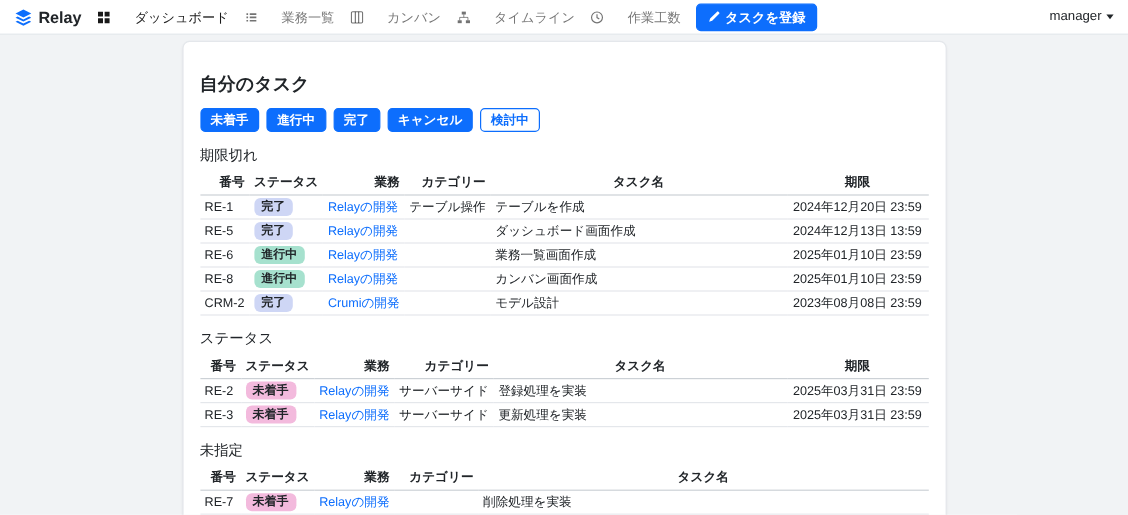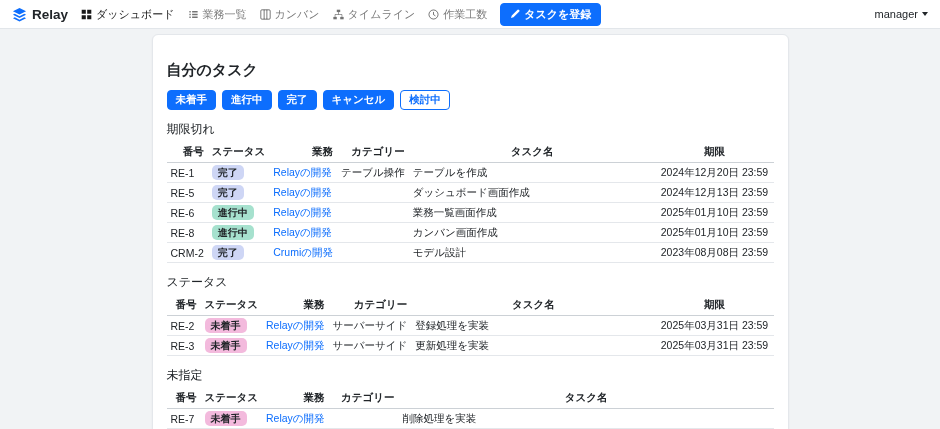"ダッシュボード" .nav-link { gap: 4px -> 20px }
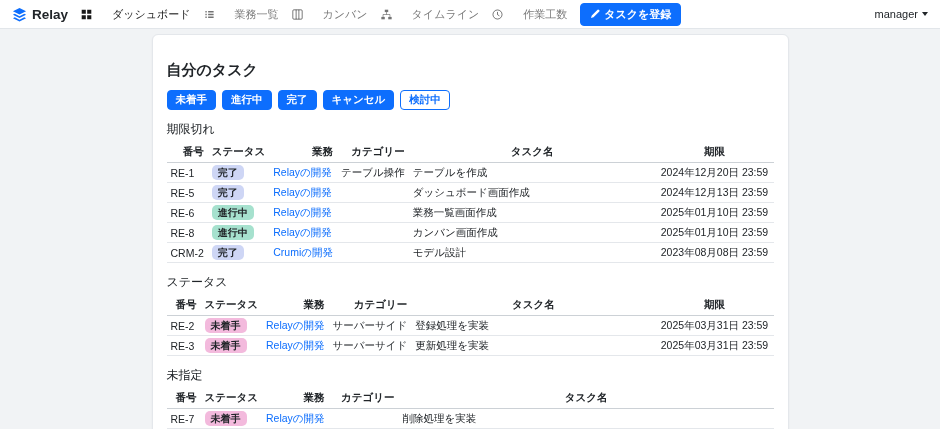"2024年12月13日 23:59" td.center { text: 23:59 -> 13:59 }
